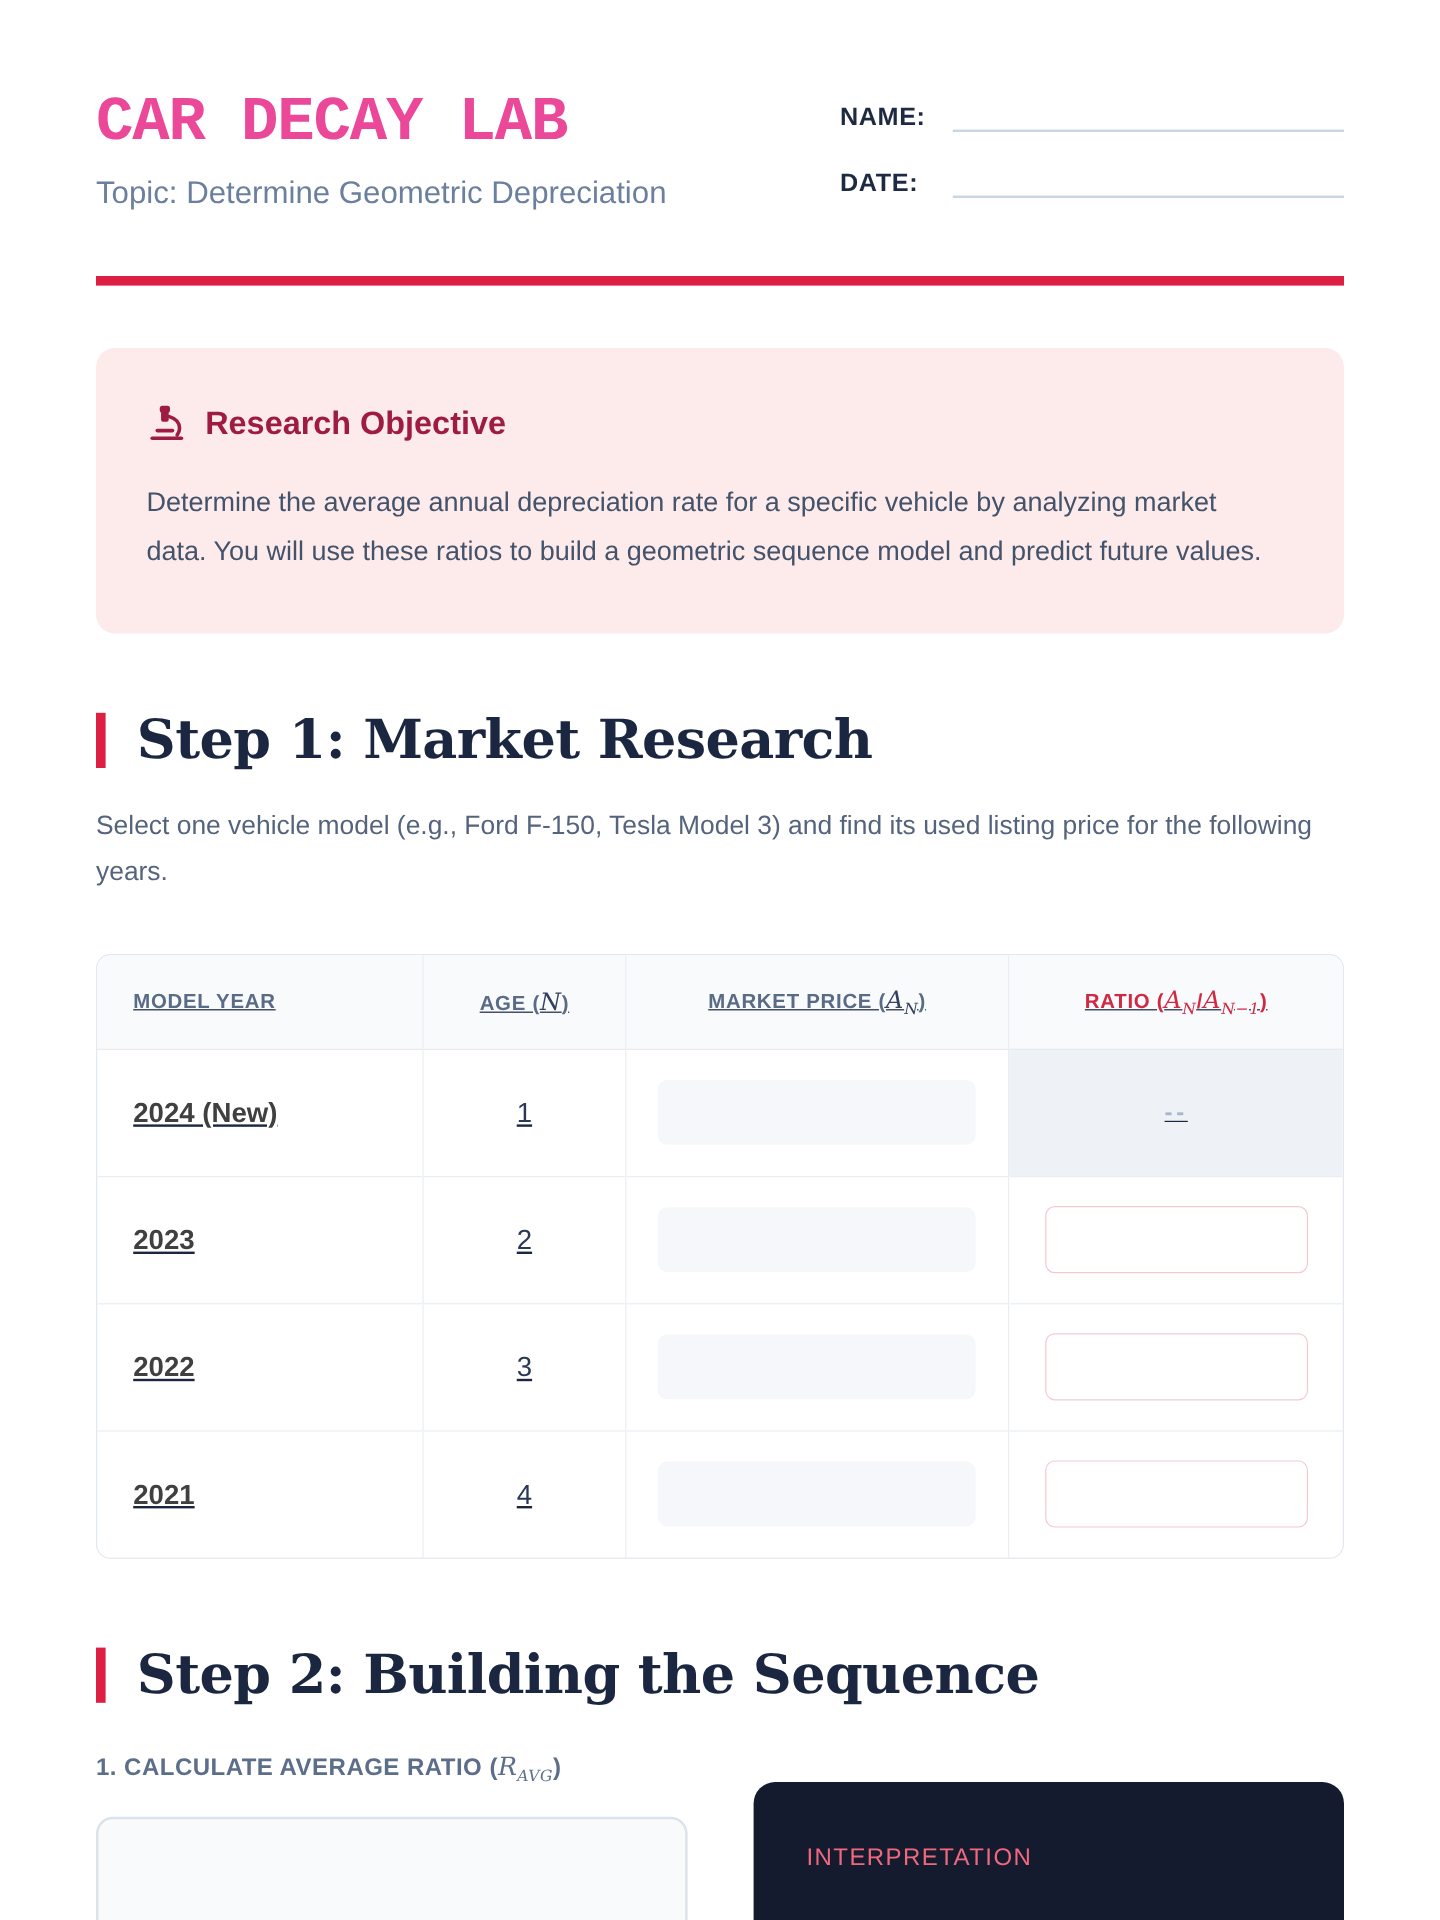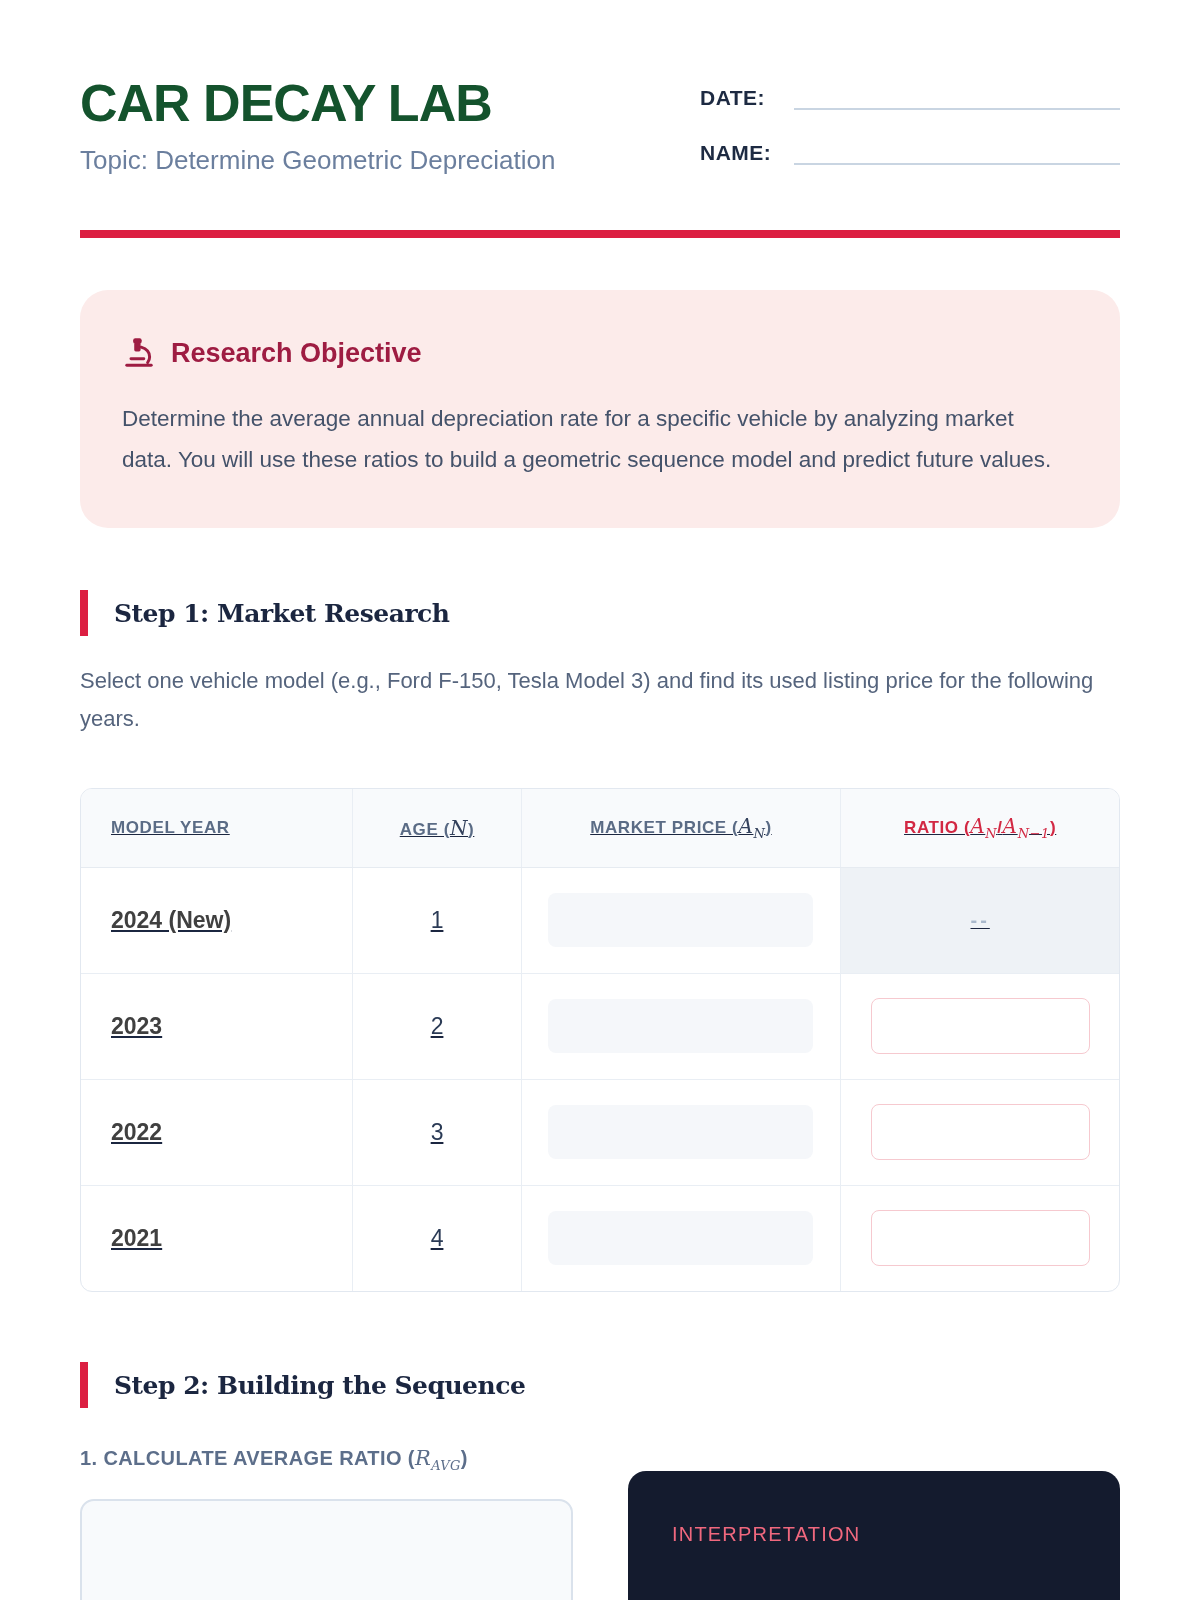"CAR DECAY LAB" .doc-title { color: #14532d -> #ec4899; font-family: Liberation Sans, sans-serif -> Liberation Mono, monospace }
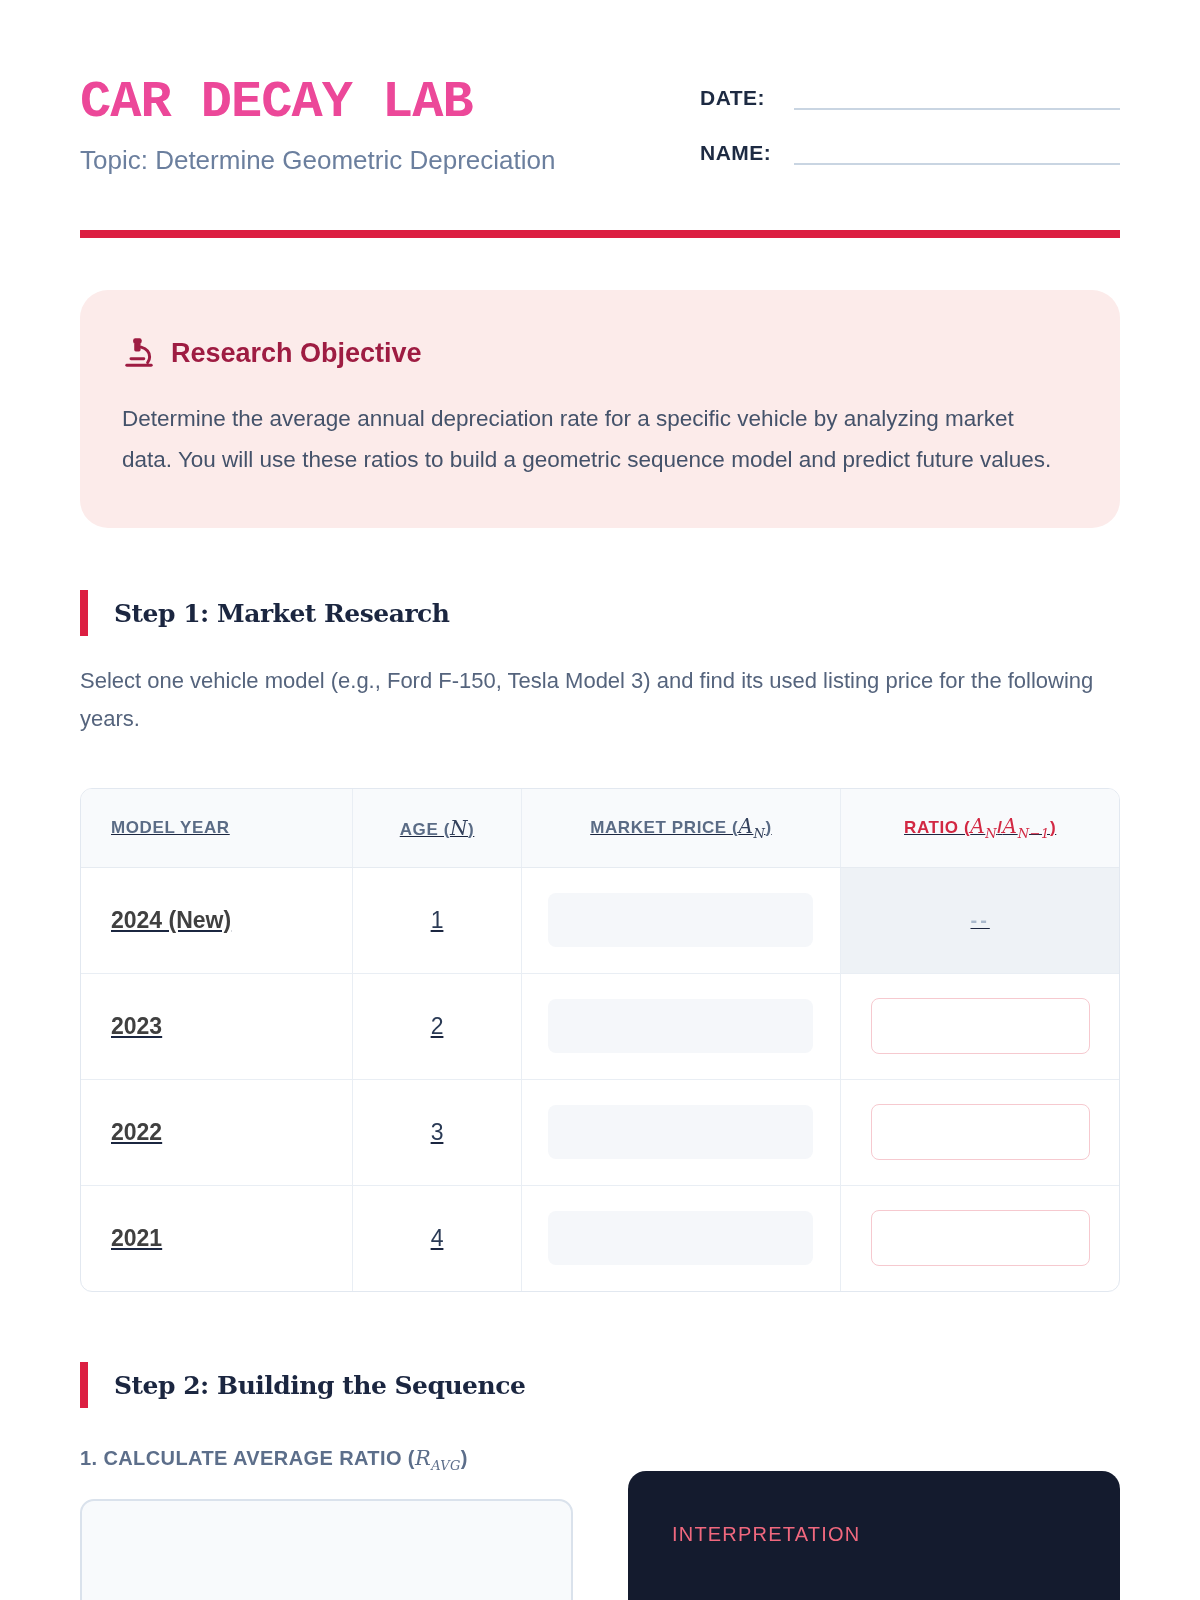"DATE:" div.fill-row { order: before "NAME:" -> after "NAME:" }
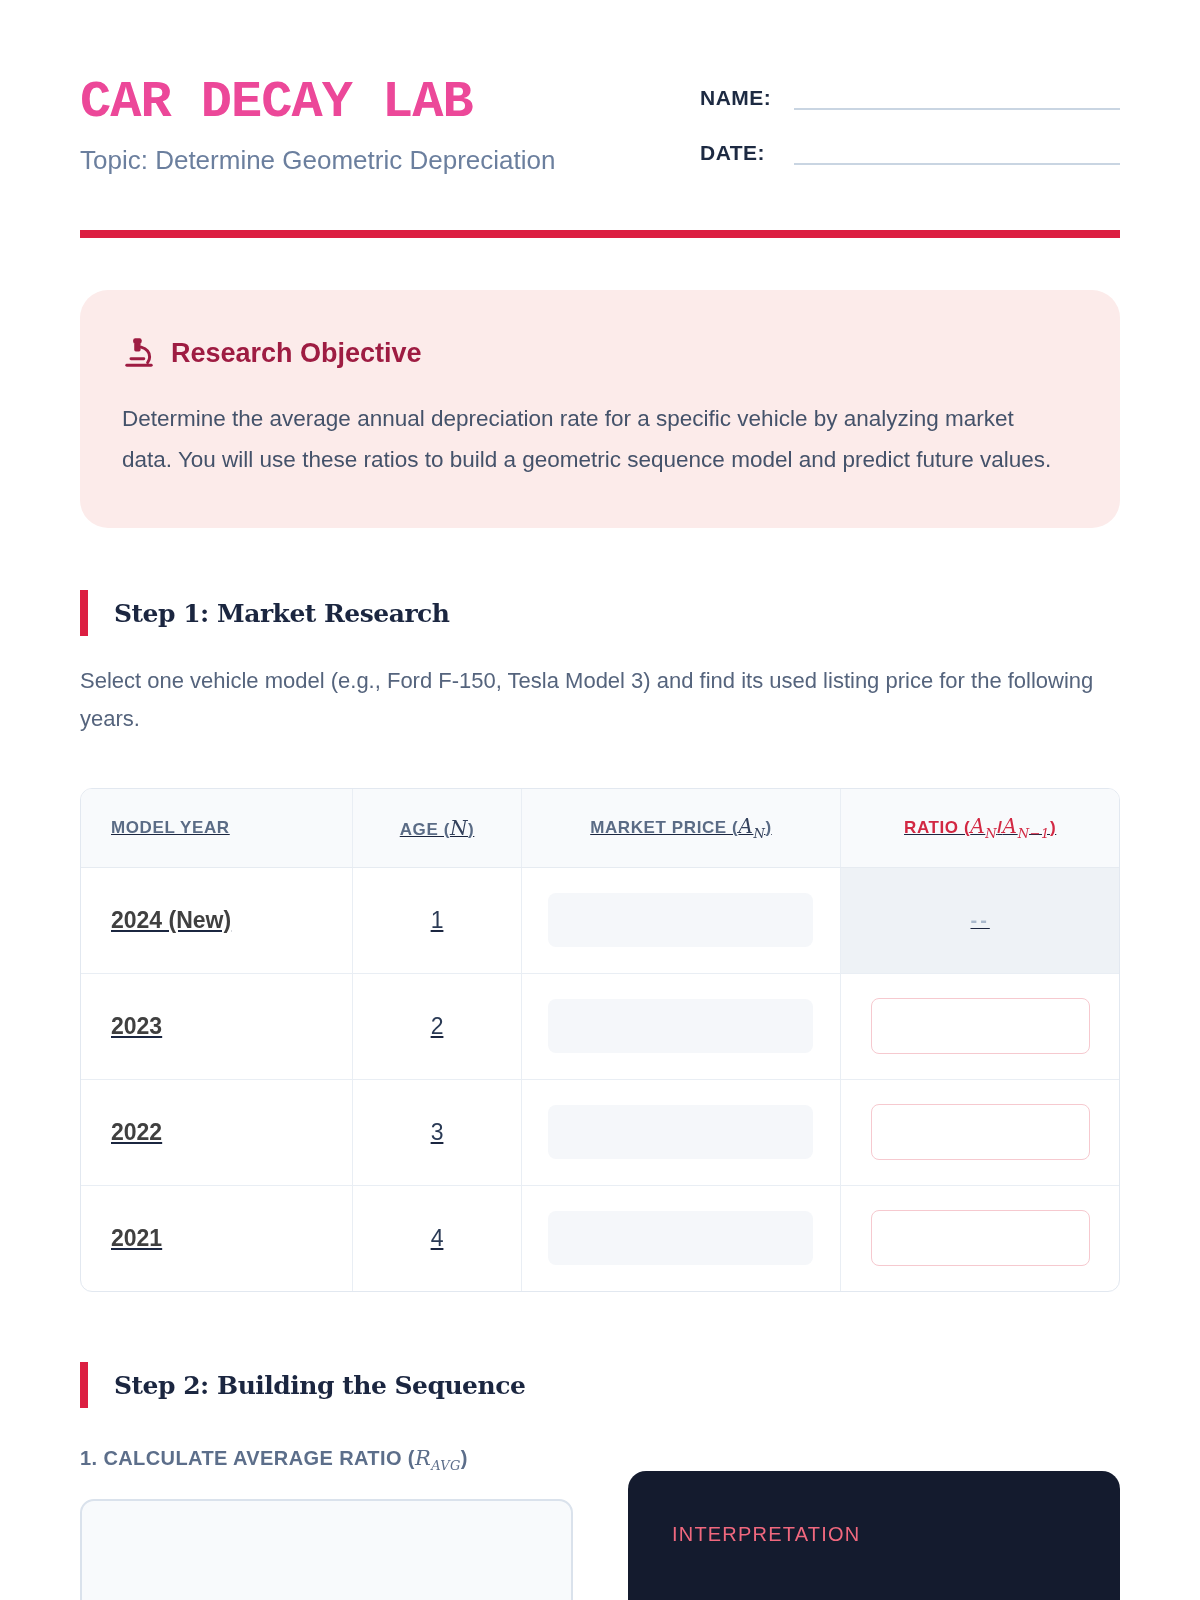"Research Objective" .objective { border-radius: 28px -> 16px }
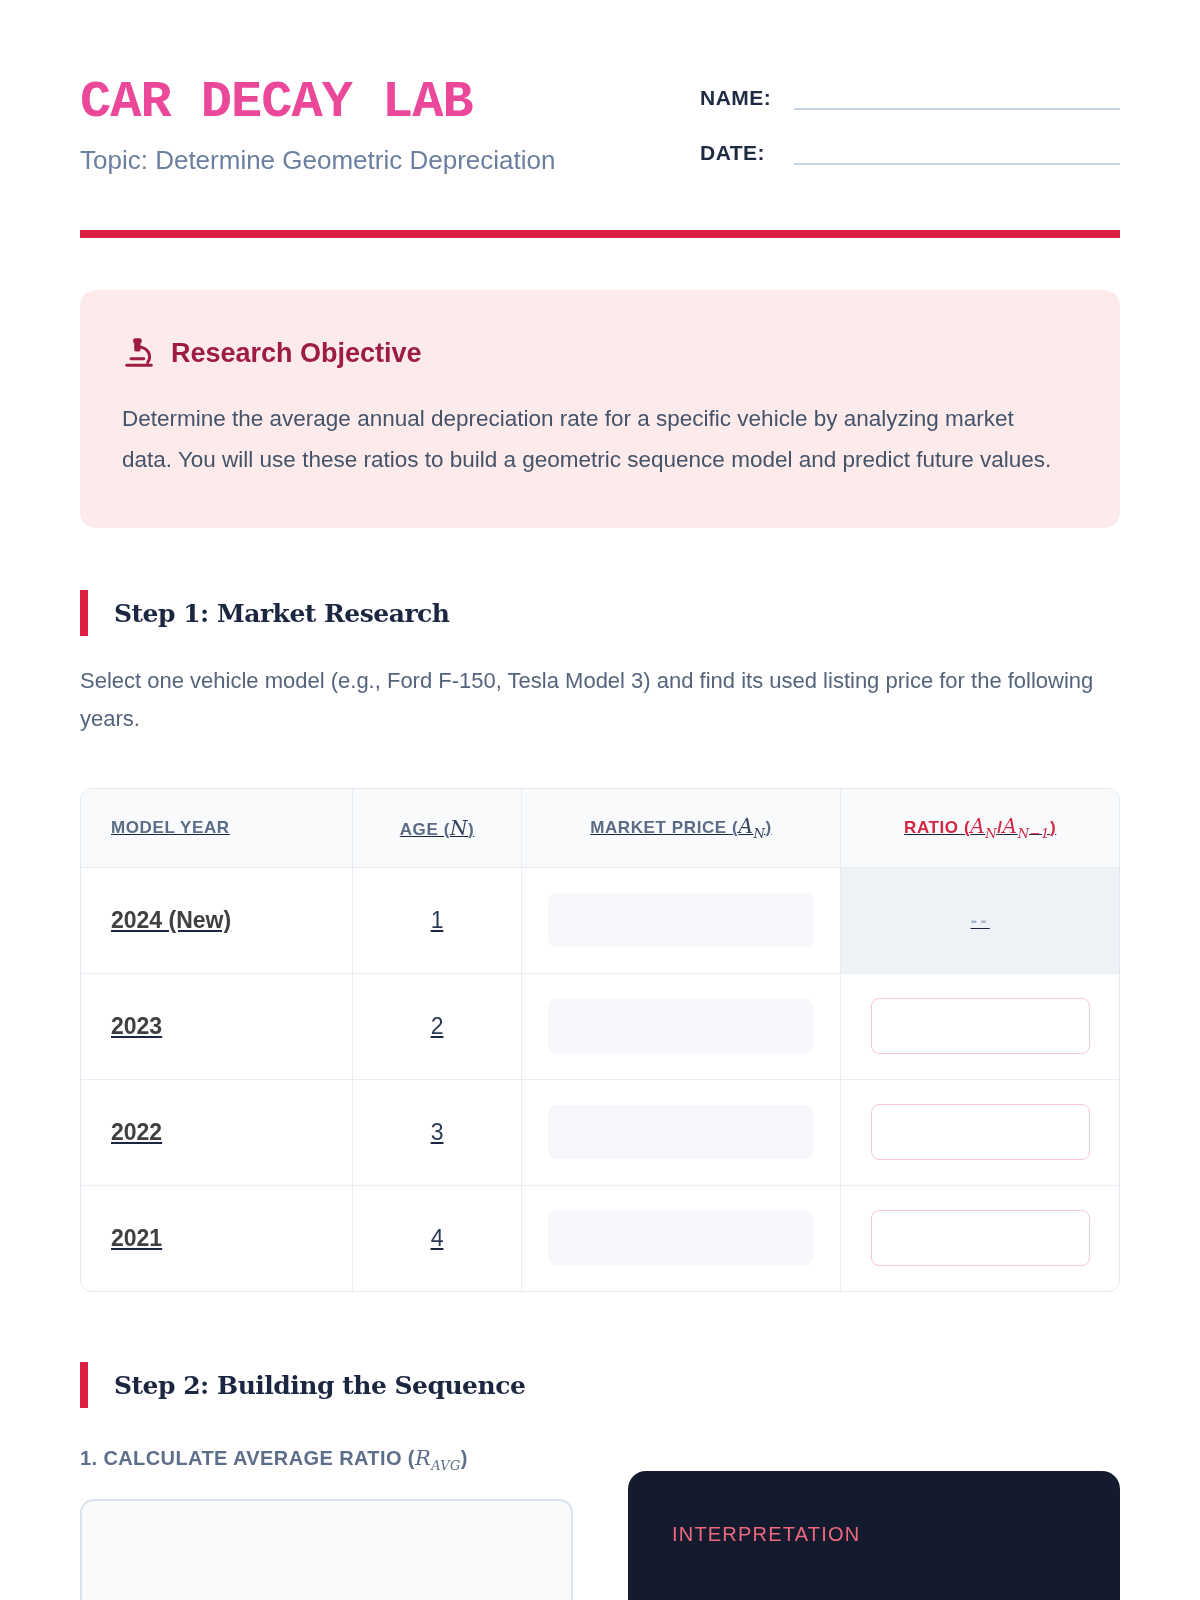"Step 1: Market Research" .step-heading h2 { font-size: 25px -> 45px }
